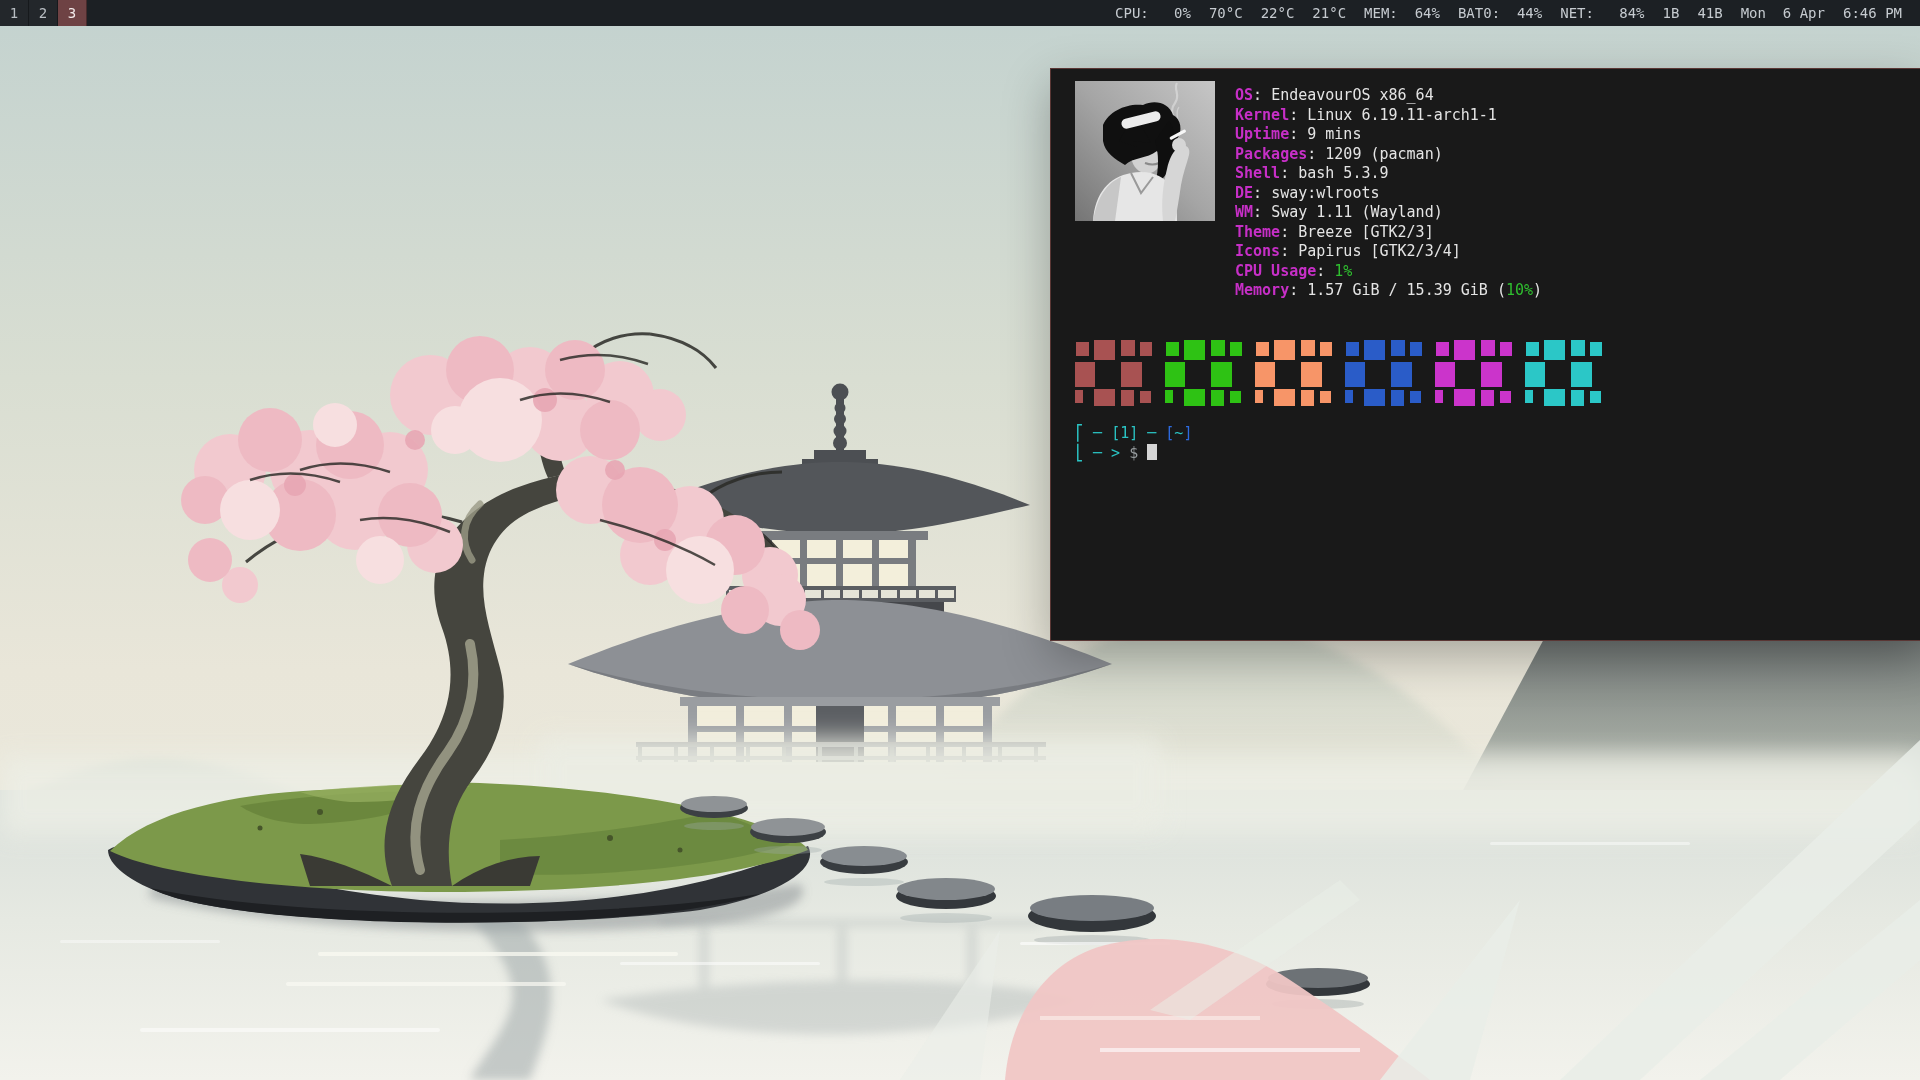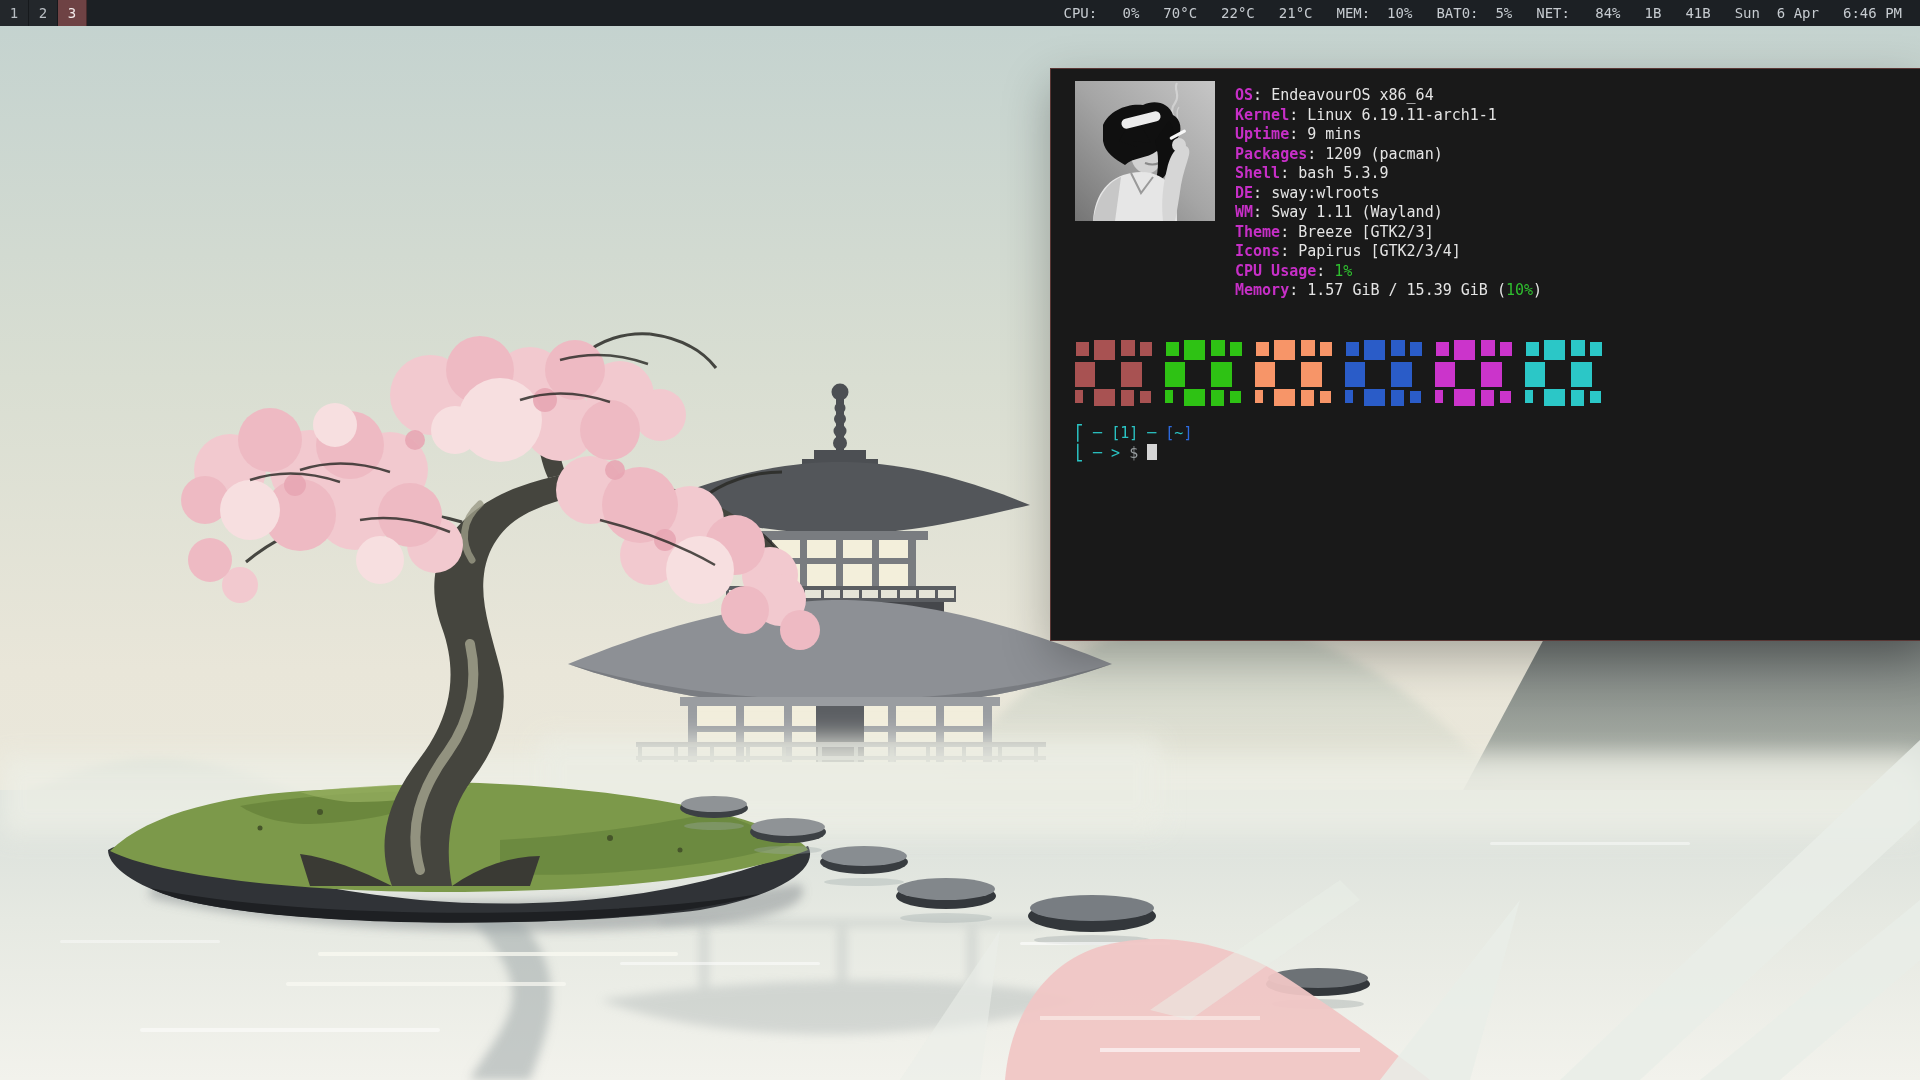"CPU: 0%" .status { gap: 24px -> 18px }
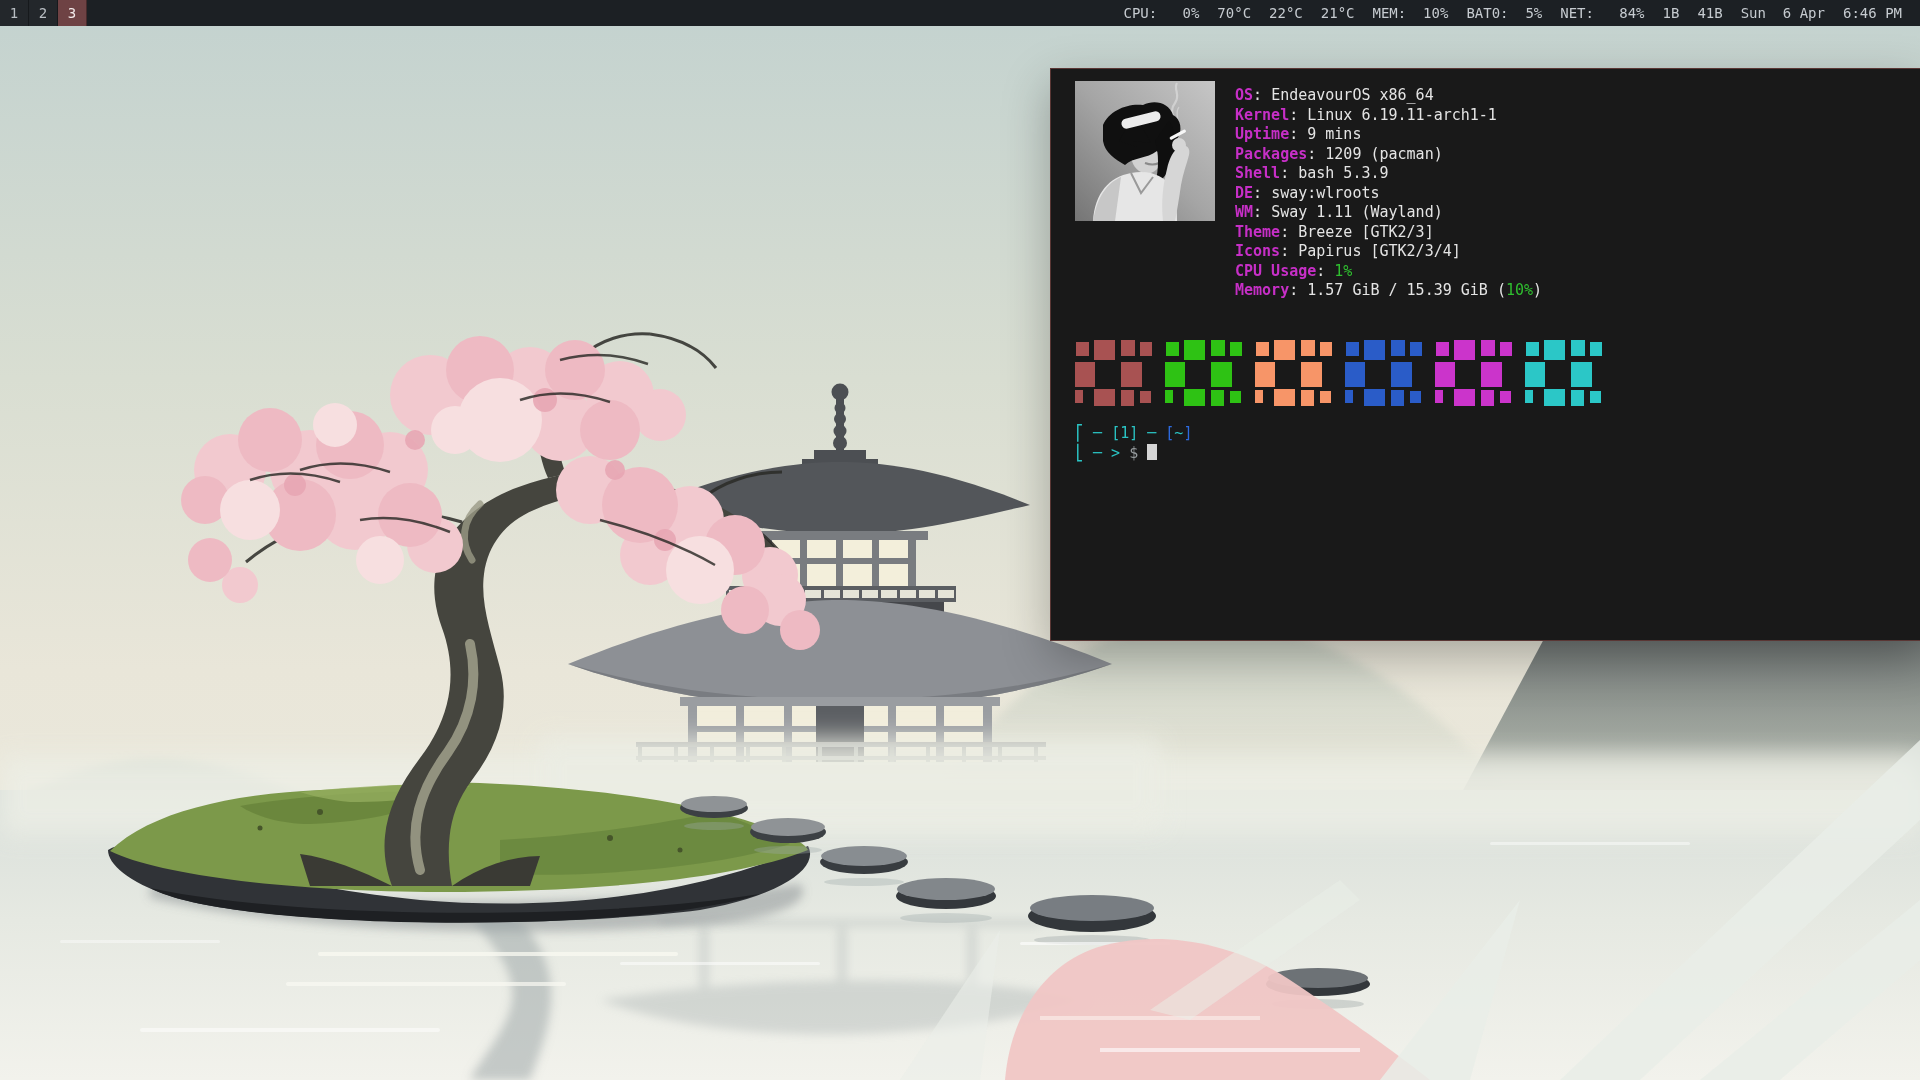"MEM: 10%" span { text: 10% -> 64% }
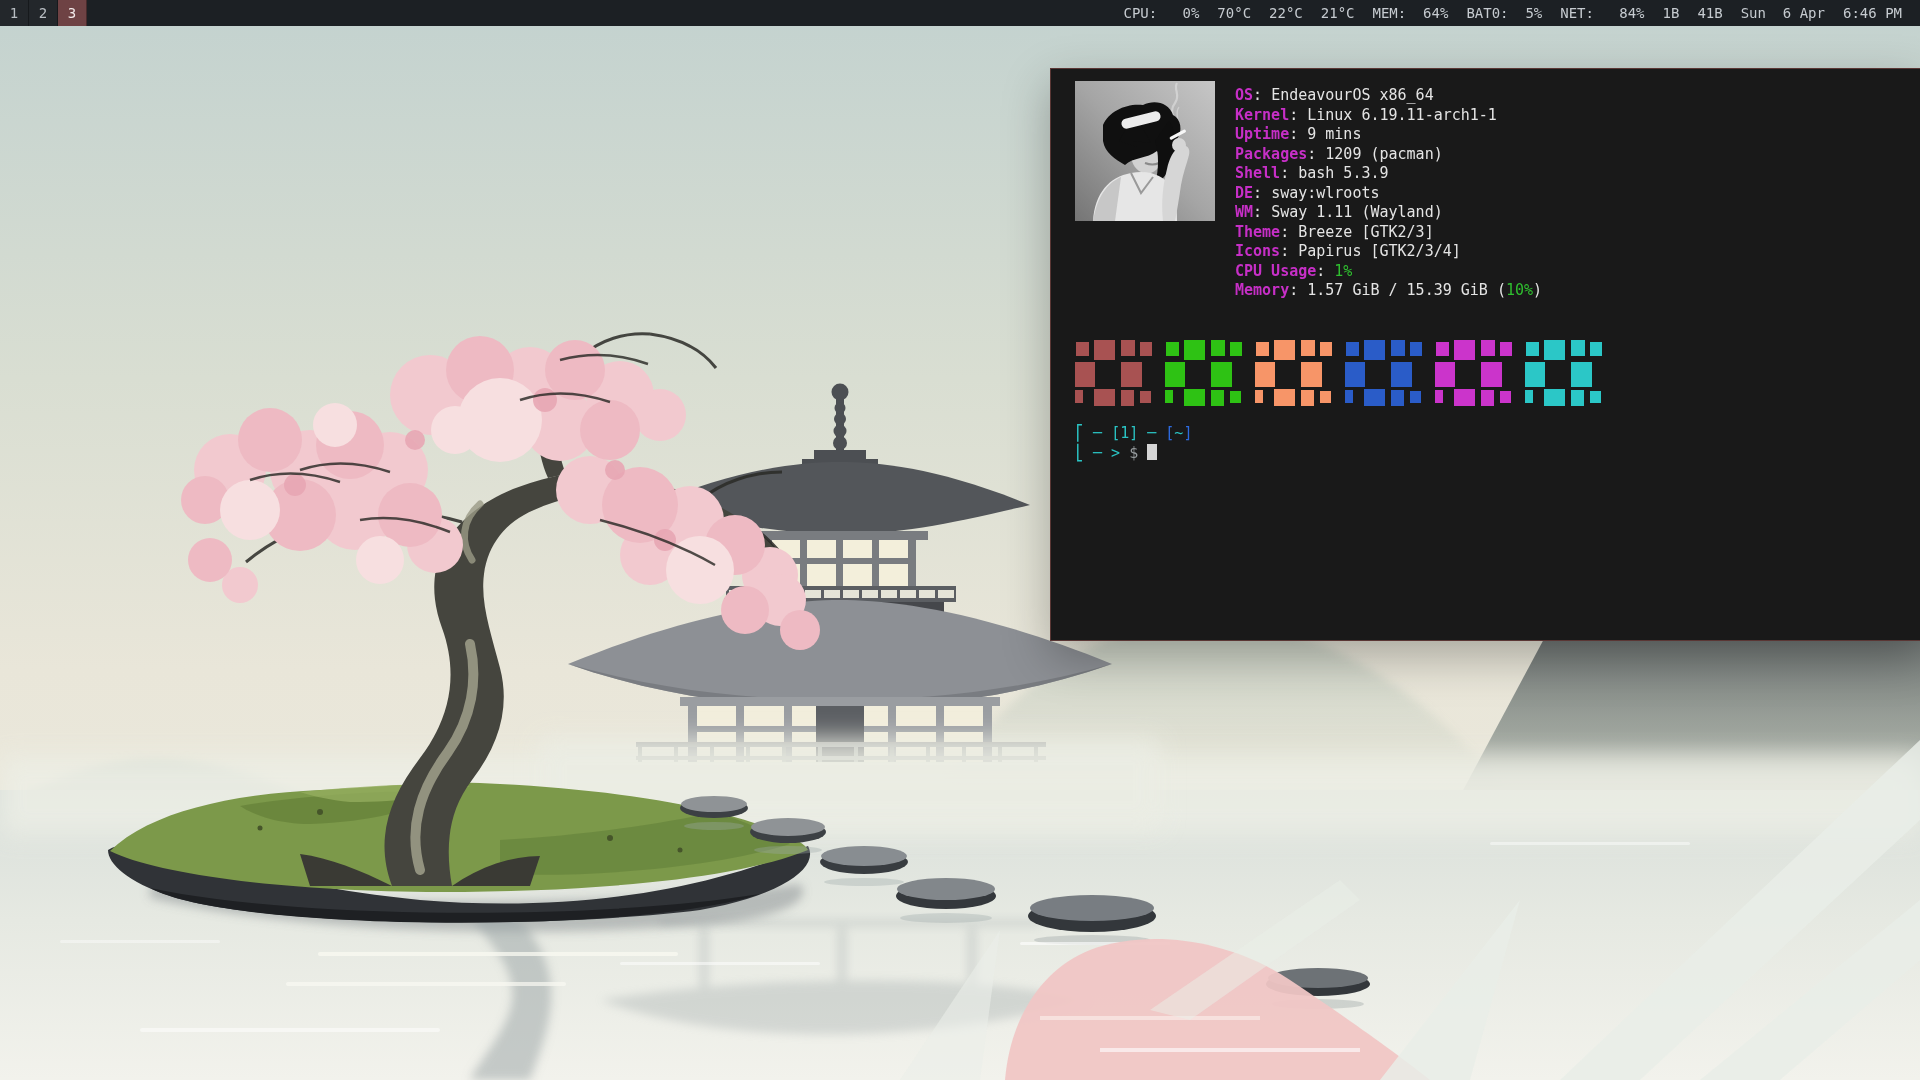"BAT0: 5%" span { text: 5% -> 44% }
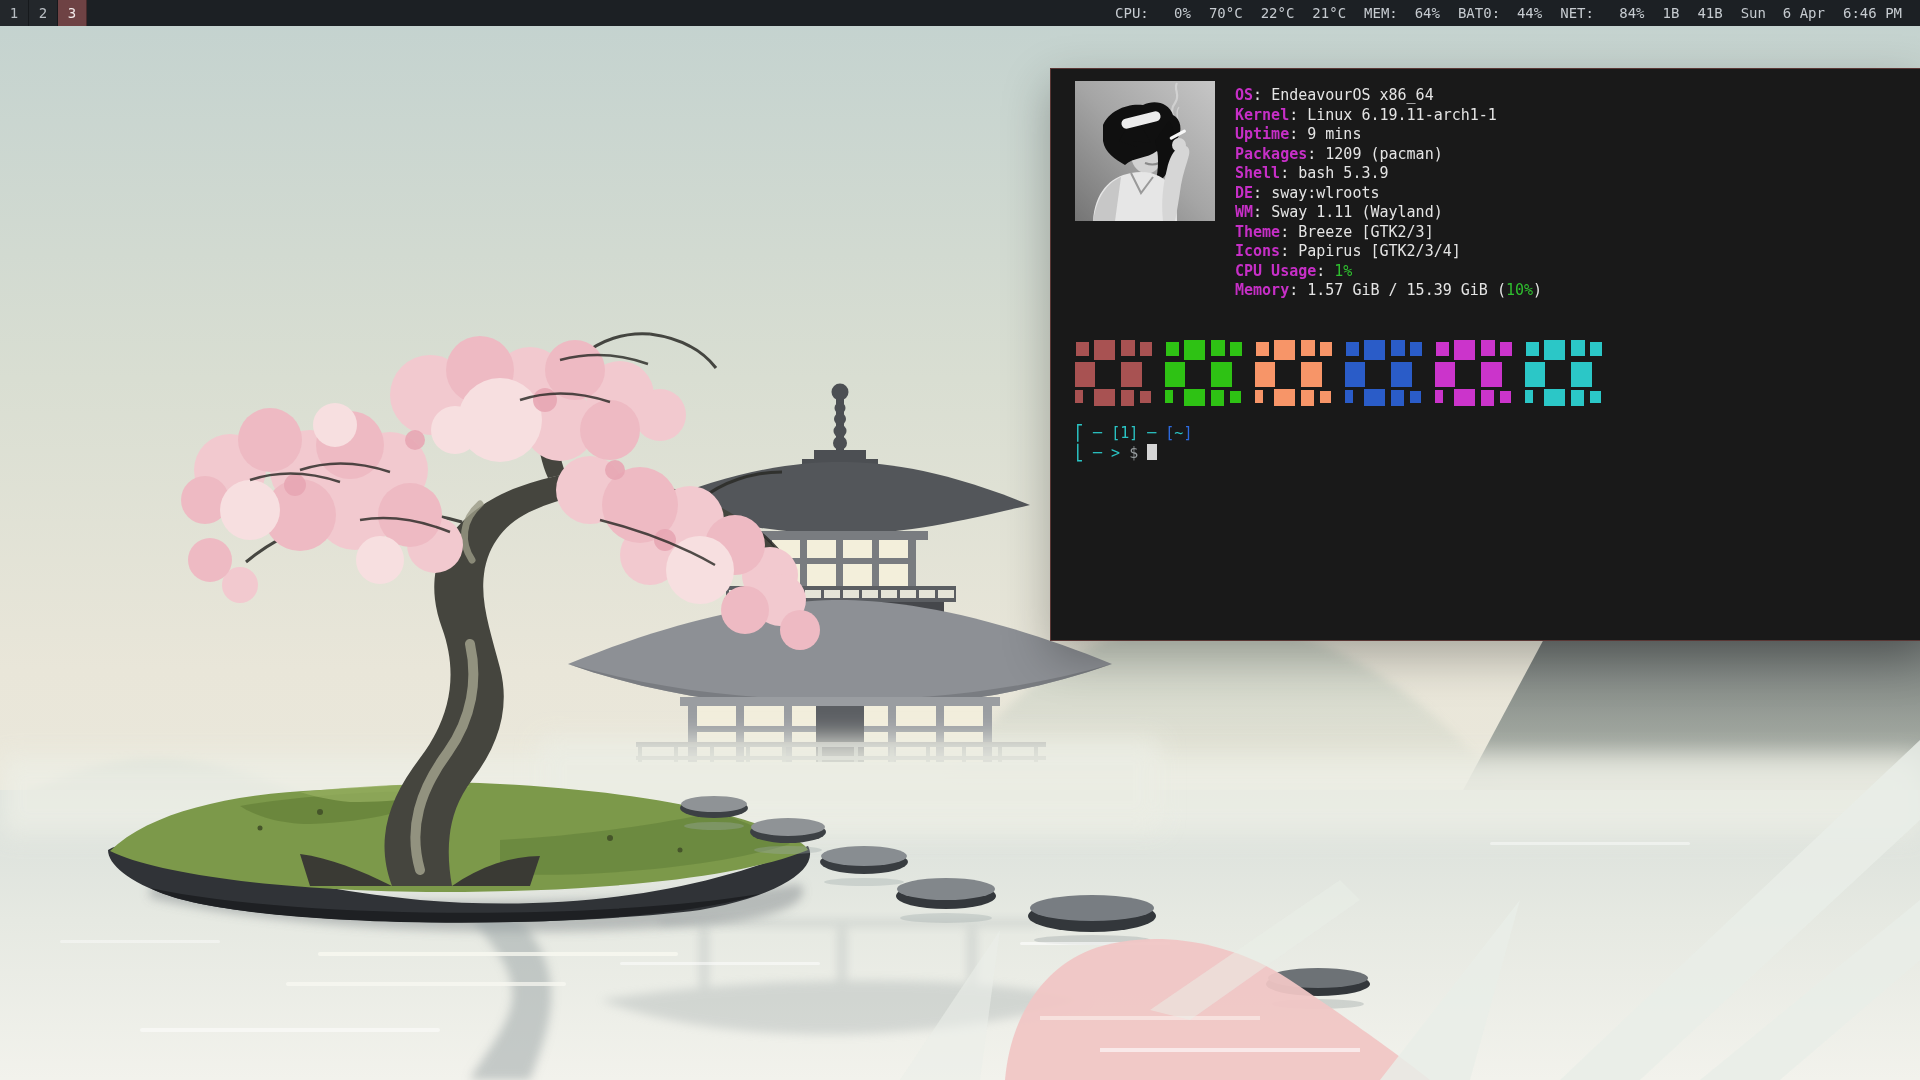"Sun 6 Apr" span { text: Sun -> Mon }
